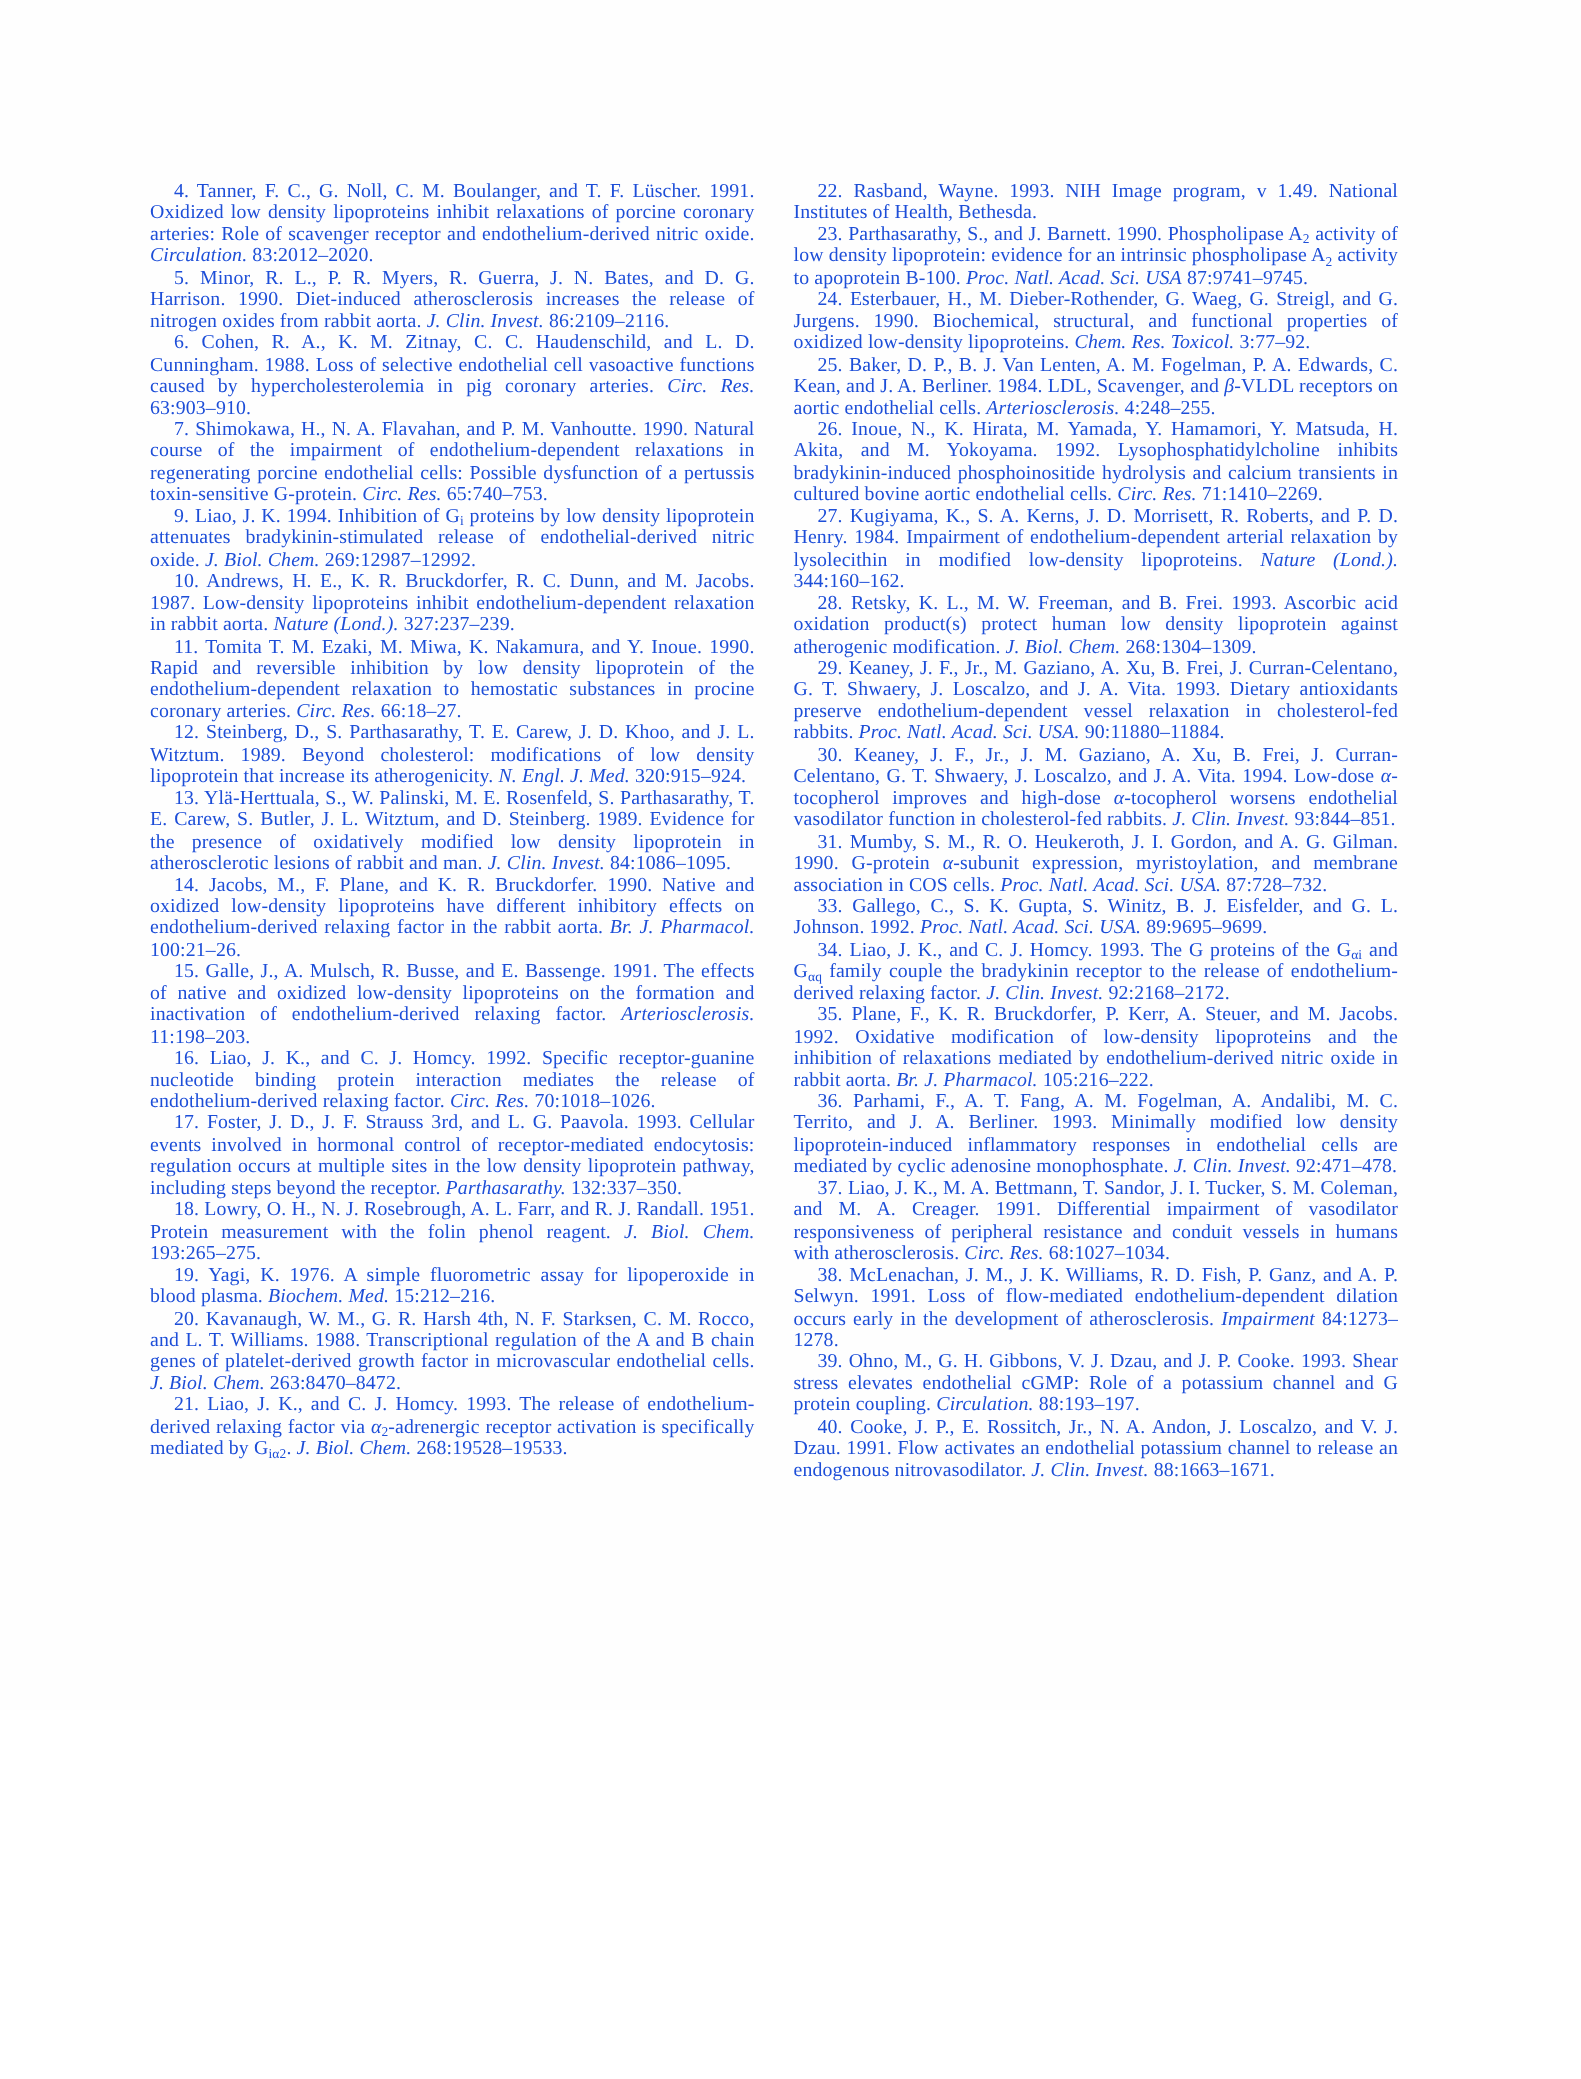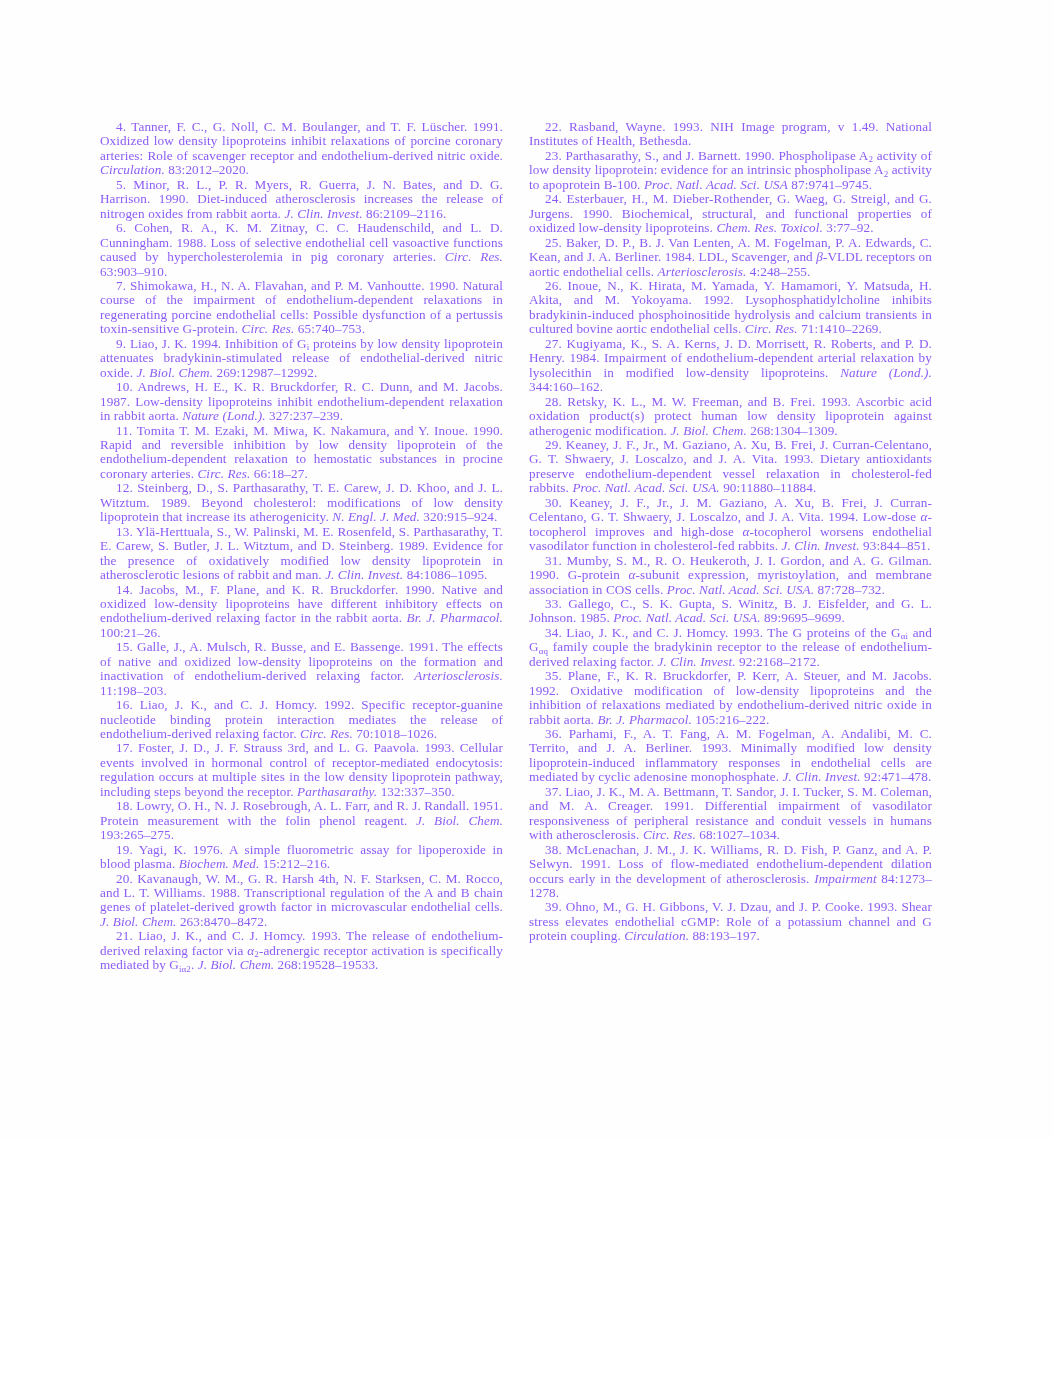"4. Tanner, F. C., G." .page { color: #8b5cf6 -> #1d4ed8 }
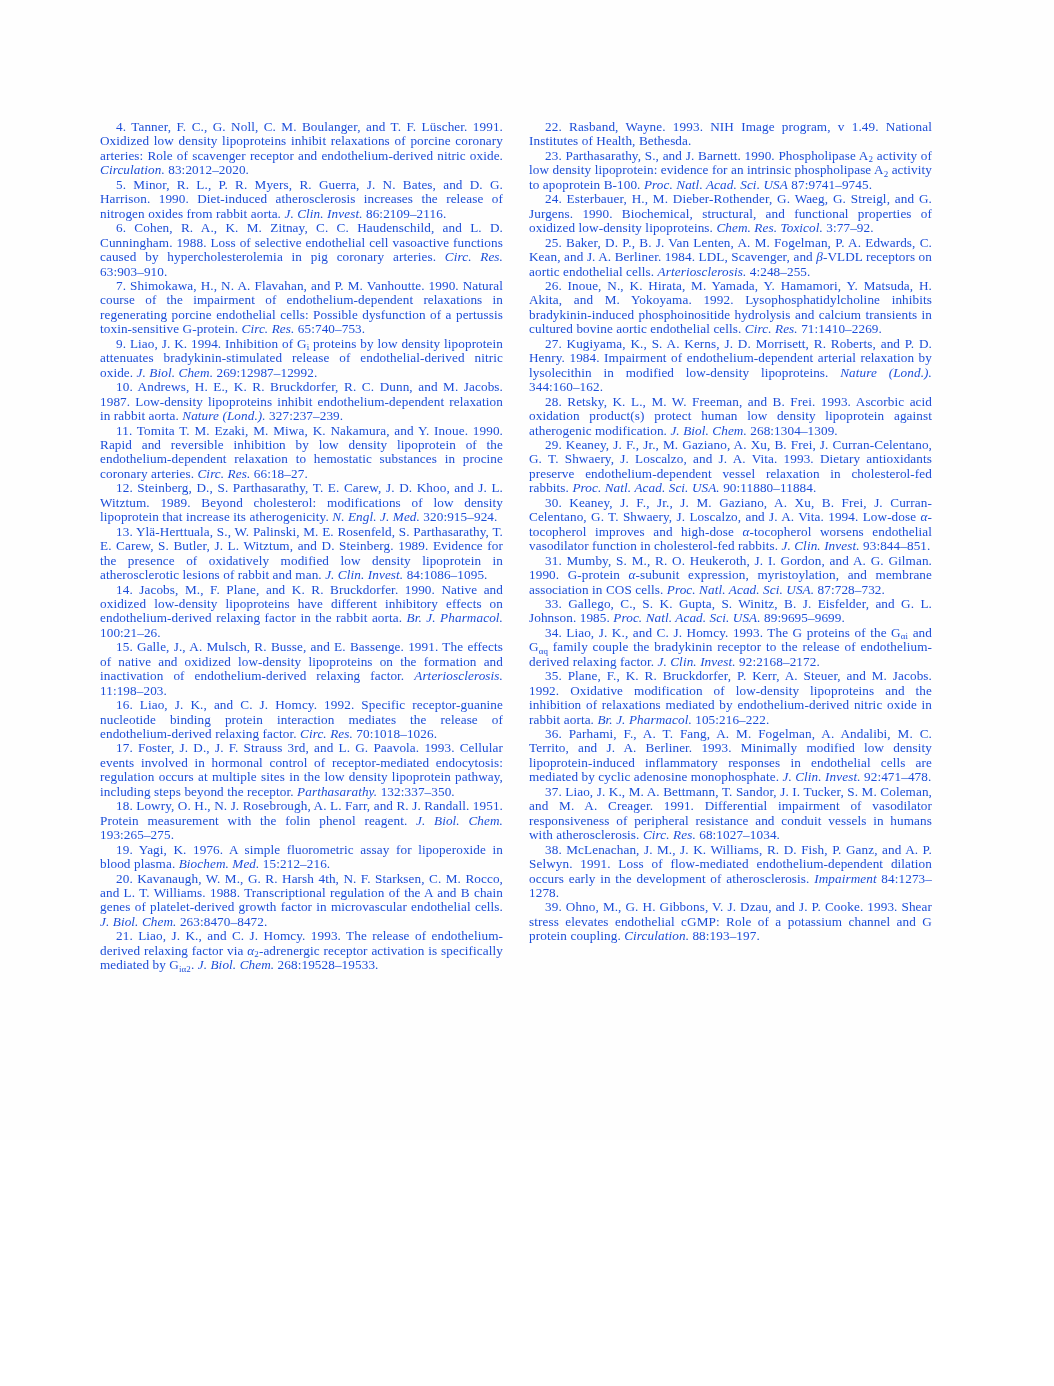"33. Gallego, C., S. K." span { text: 1985 -> 1992 }
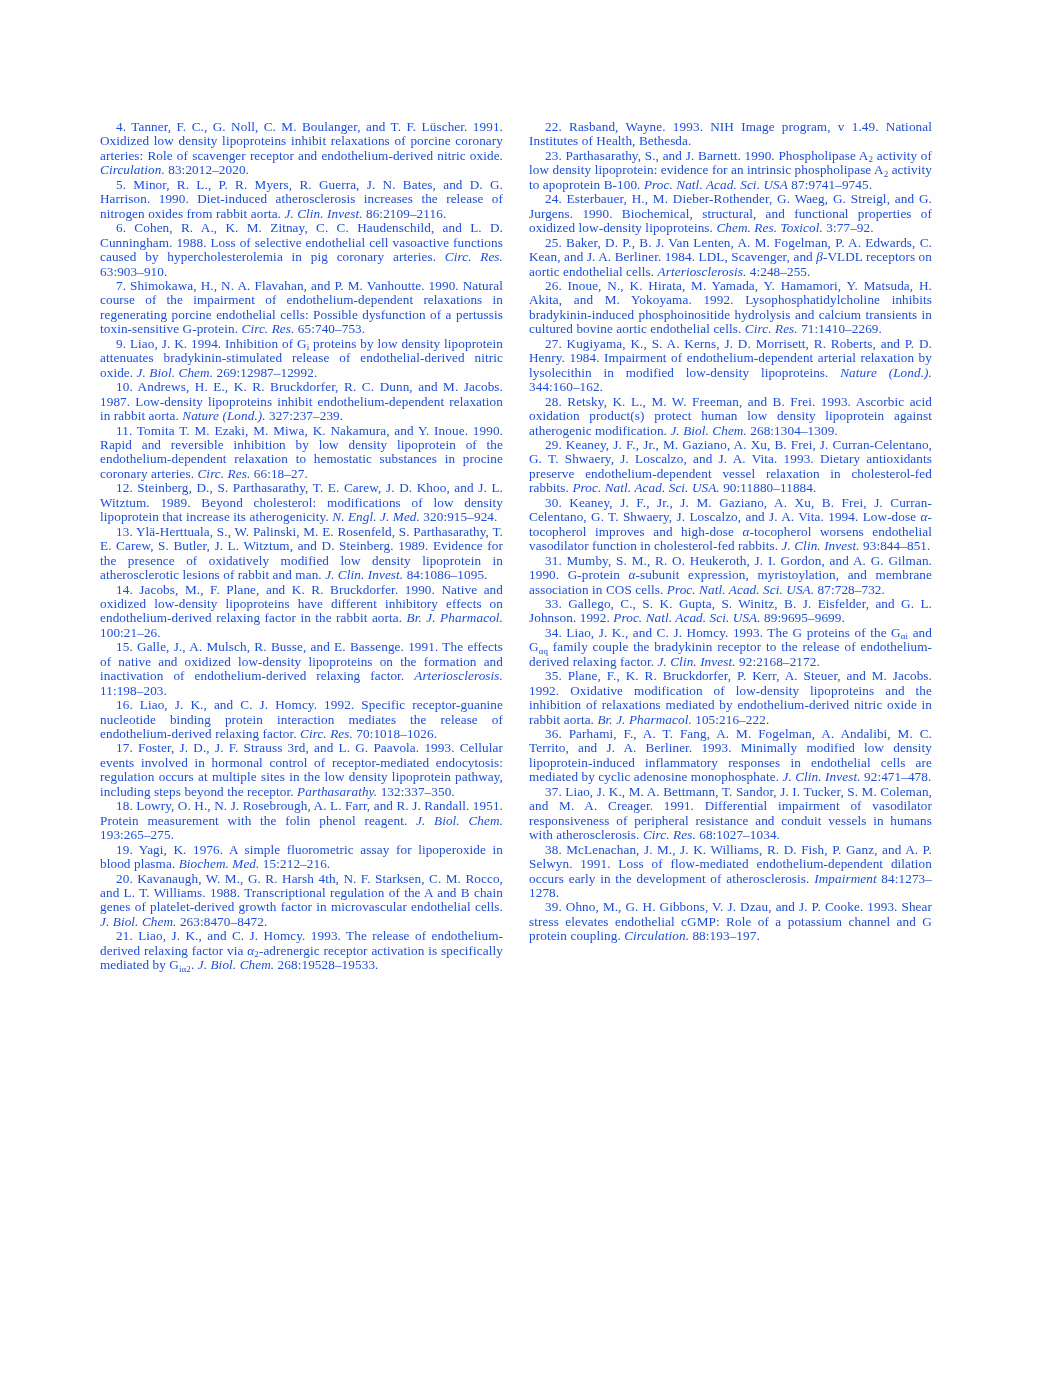"40. Cooke, J. P., E." p.ref { html: none -> <p><span>40. Cooke, J. P., E. Rossitch, Jr., N. A. Andon, J. Loscalzo, and V. J. Dzau. 1991. Flow activates an endothelial potassium channel to release an endogenous nitrovasodilator. </span><span>J. Clin. Invest.</span><span> 88:1663–1671.</span></p> }
